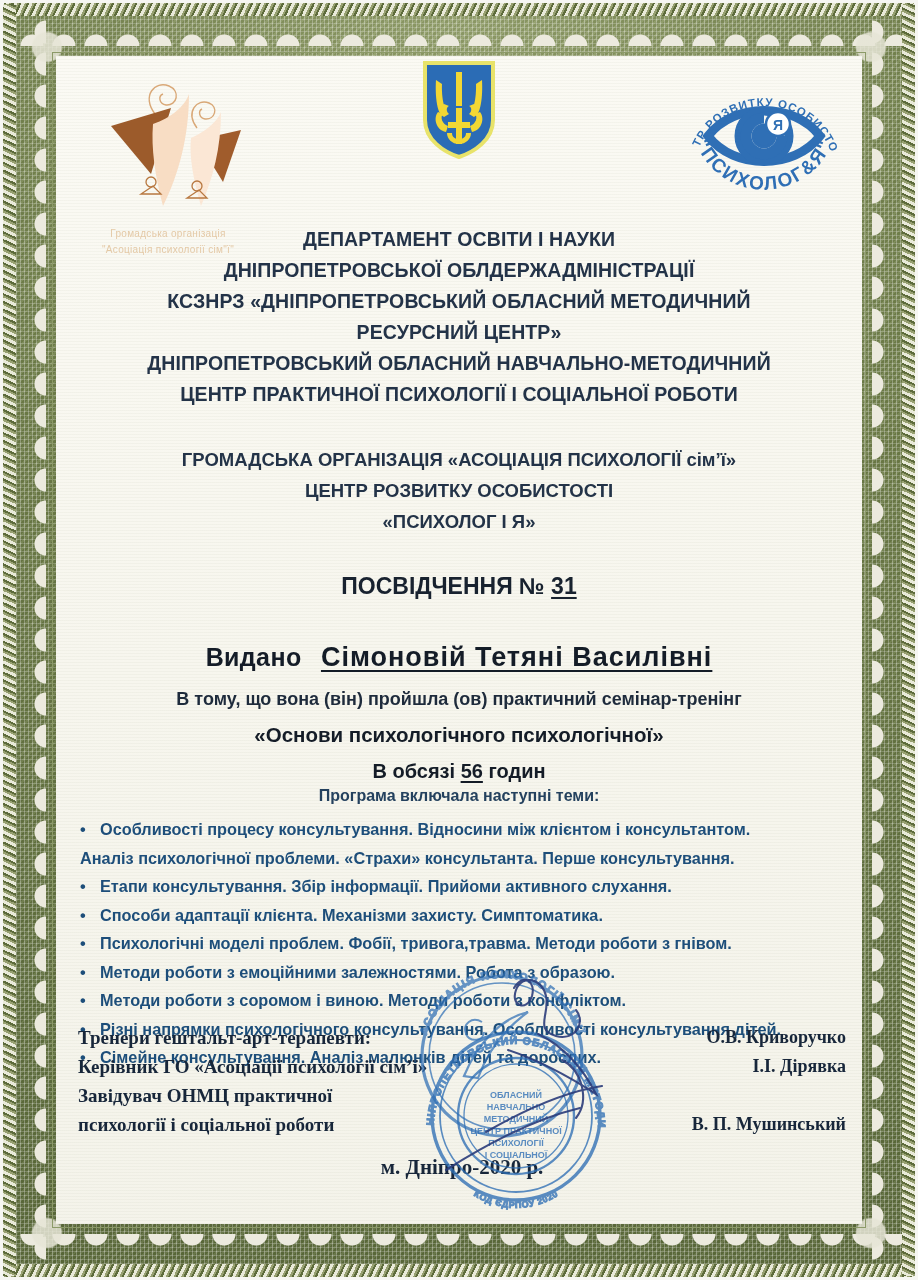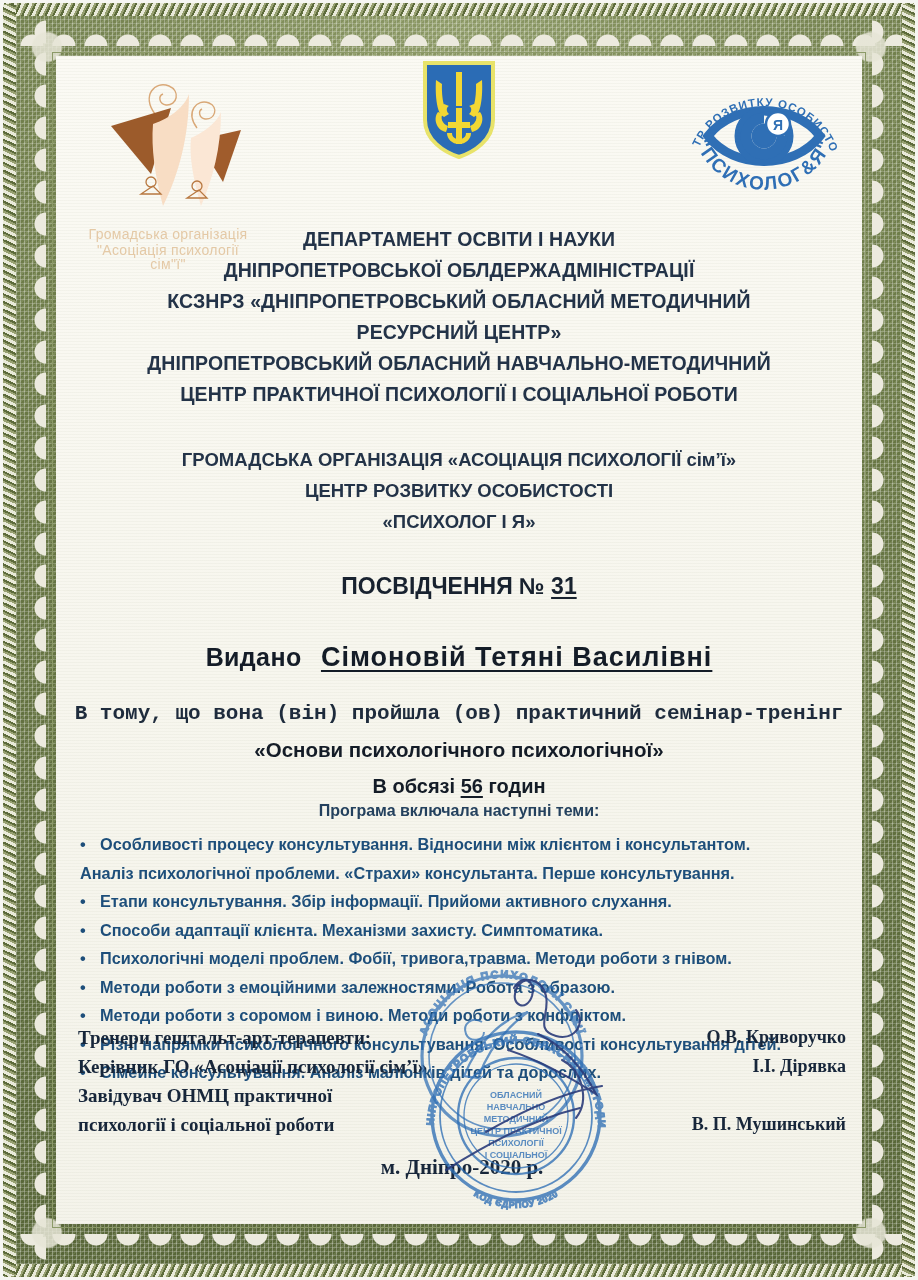"Громадська організація" .logo-left-cap { font-size: 14px -> 10px }
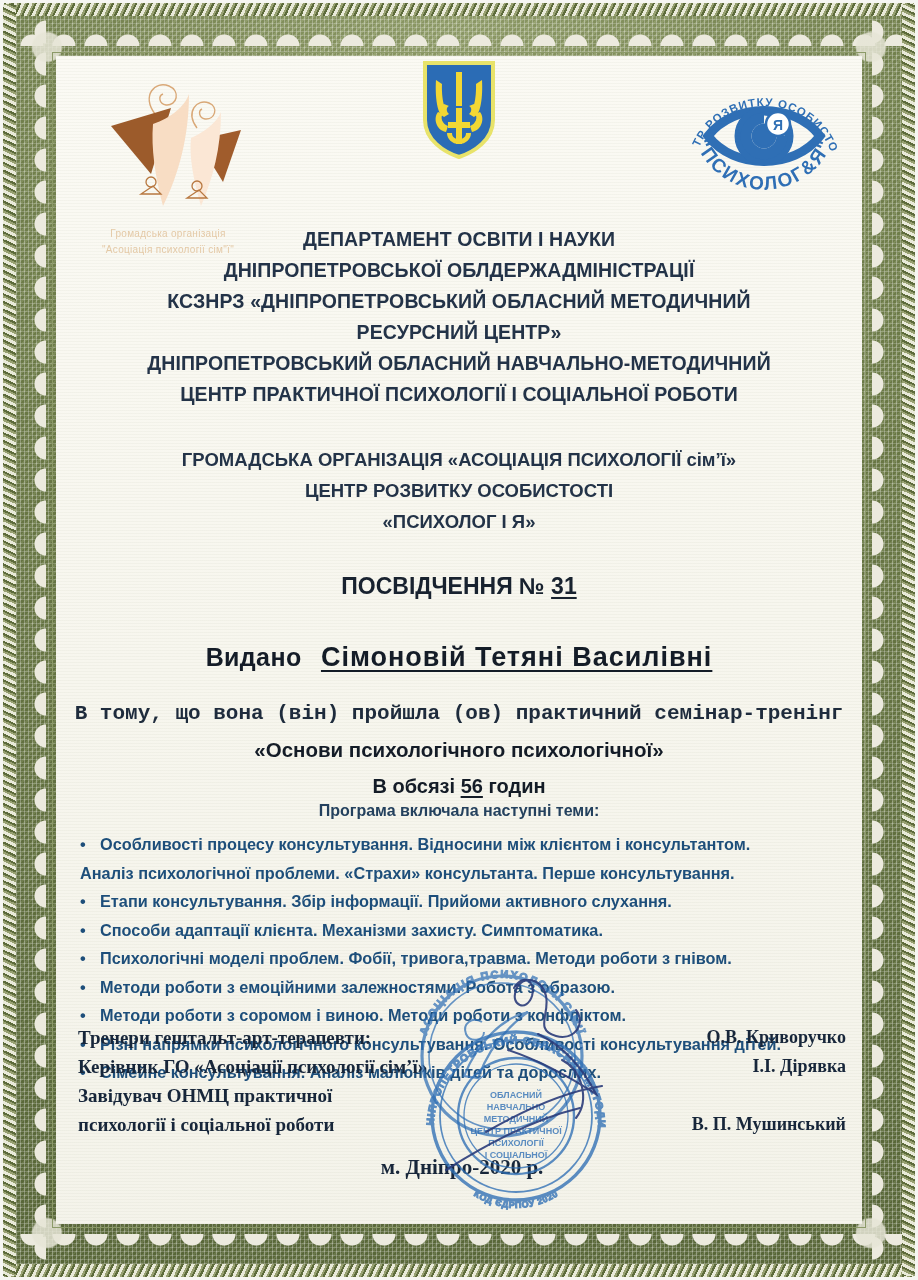"В тому, що вона (він)" .sub1 { font-family: Liberation Mono, monospace -> none; font-size: 21px -> 18px; margin-top: 29px -> 16px }
